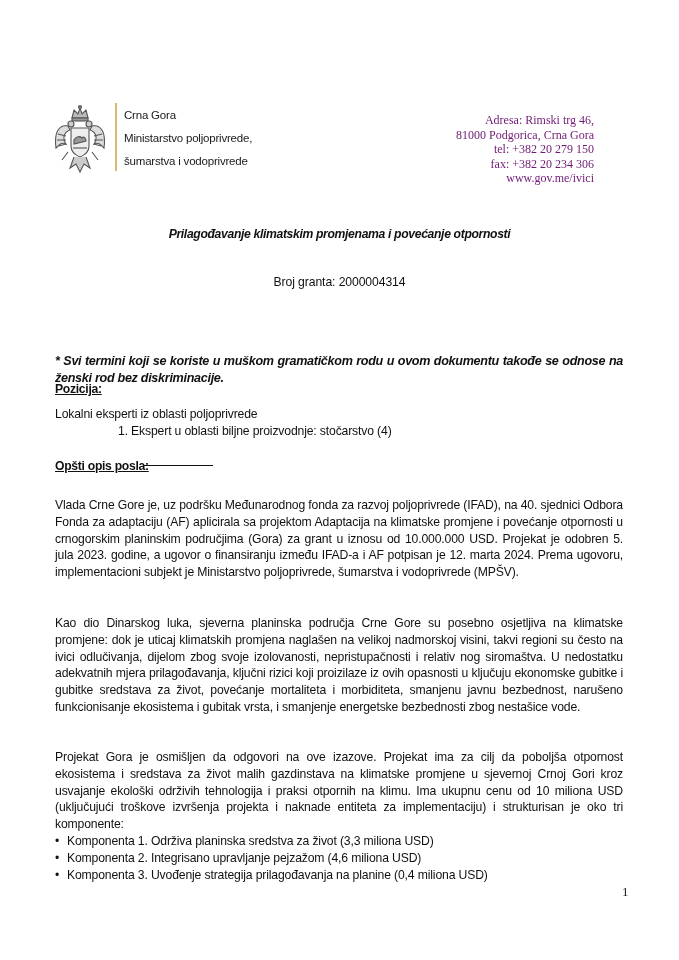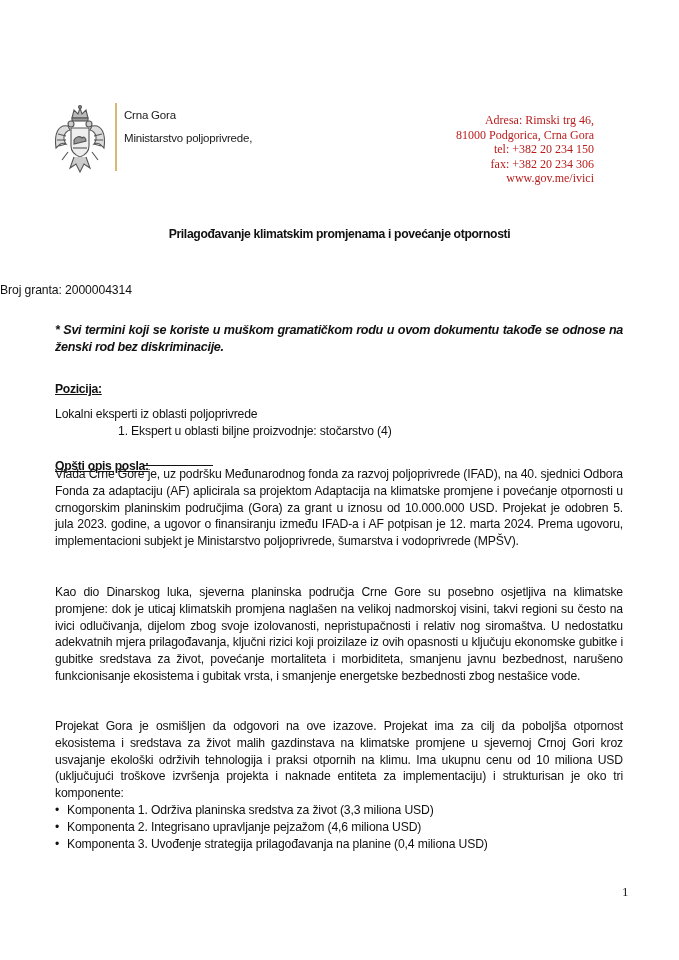"Adresa: Rimski trg 46," .address { color: #b91c1c -> #701a75 }
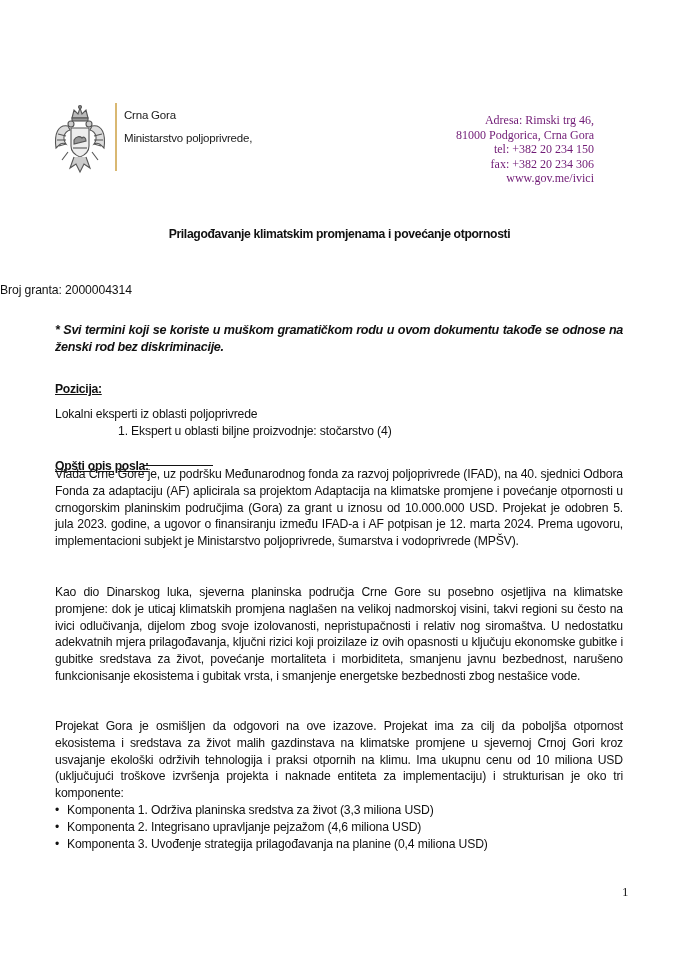"tel: +382 20 234 150" div { text: 20 234 150 -> 20 279 150 }
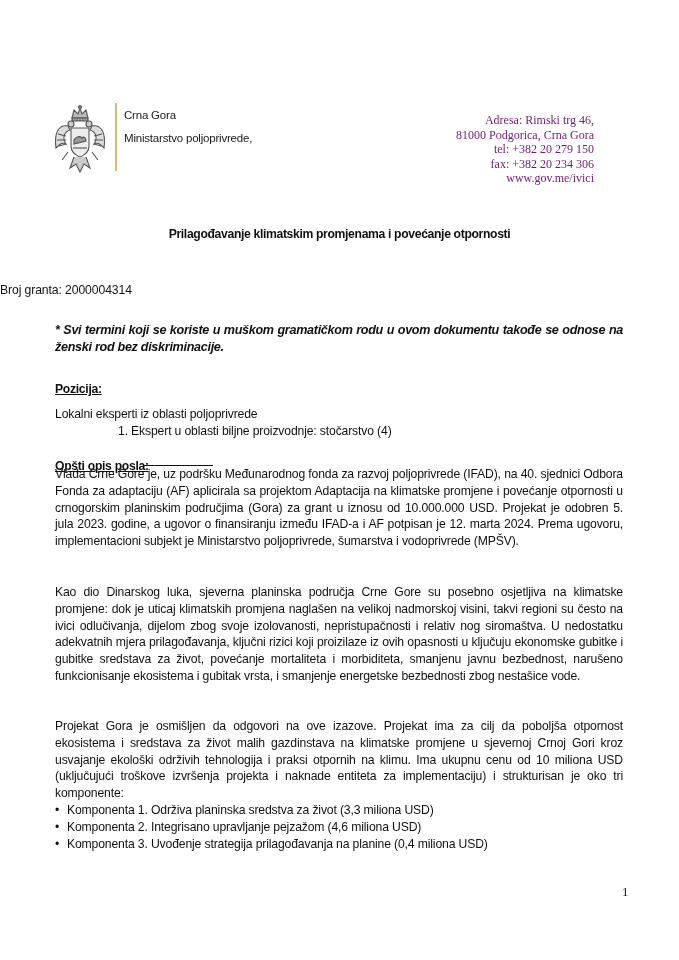"šumarstva i vodoprivrede" div { html: none -> <div>šumarstva i vodoprivrede</div> }
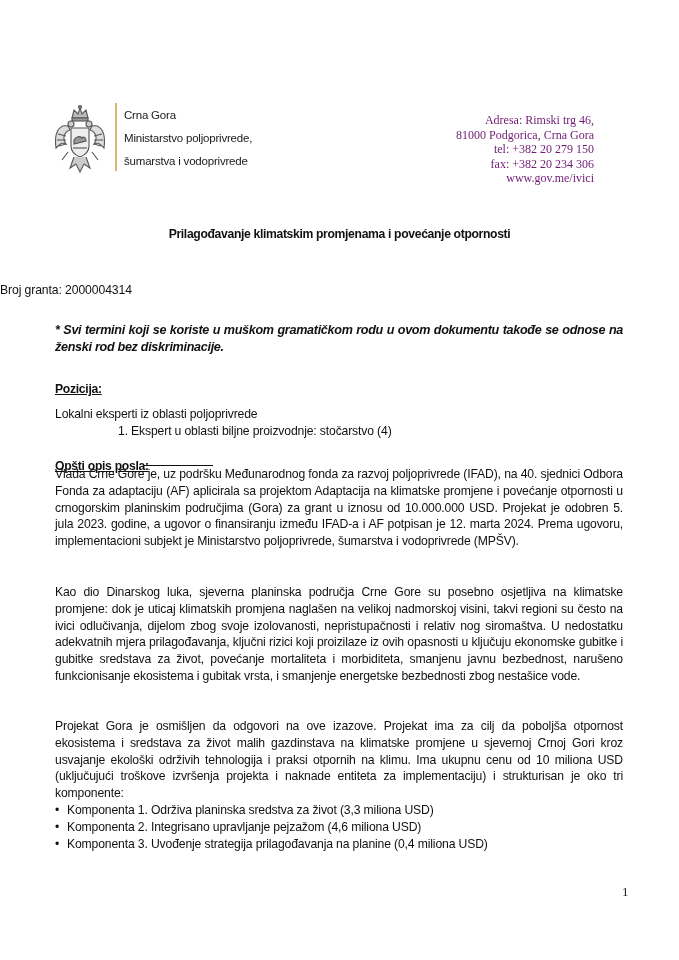"Prilagođavanje klimatskim promjenama i" .title { font-style: none -> italic }
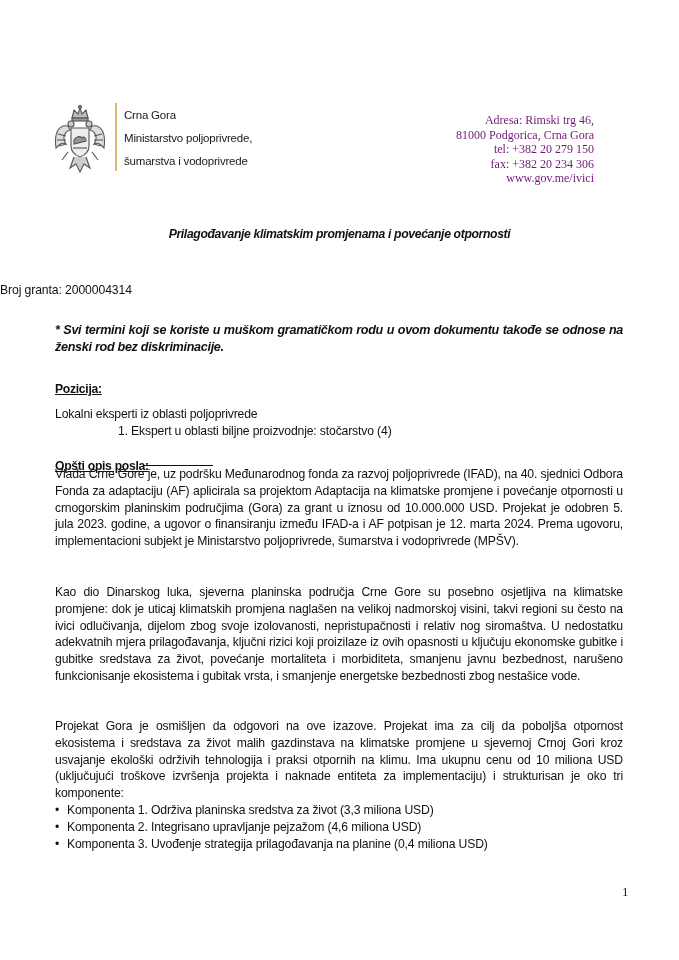"Broj granta: 2000004314" .grant { margin-top: 8px -> none; text-align: left -> center }
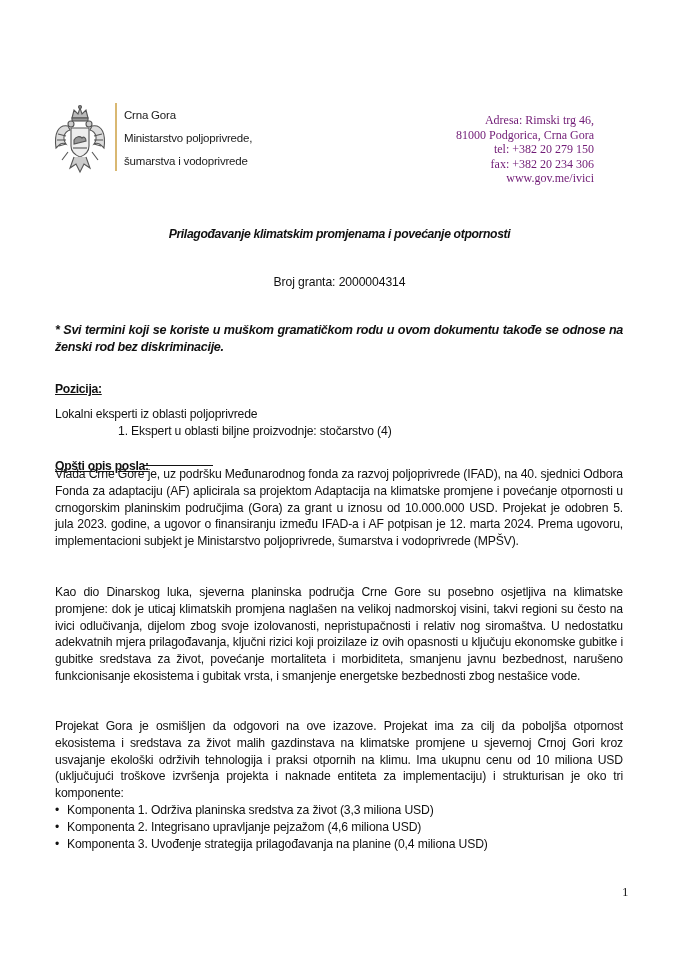"* Svi termini koji se" .justify { margin-top: none -> 31px }
